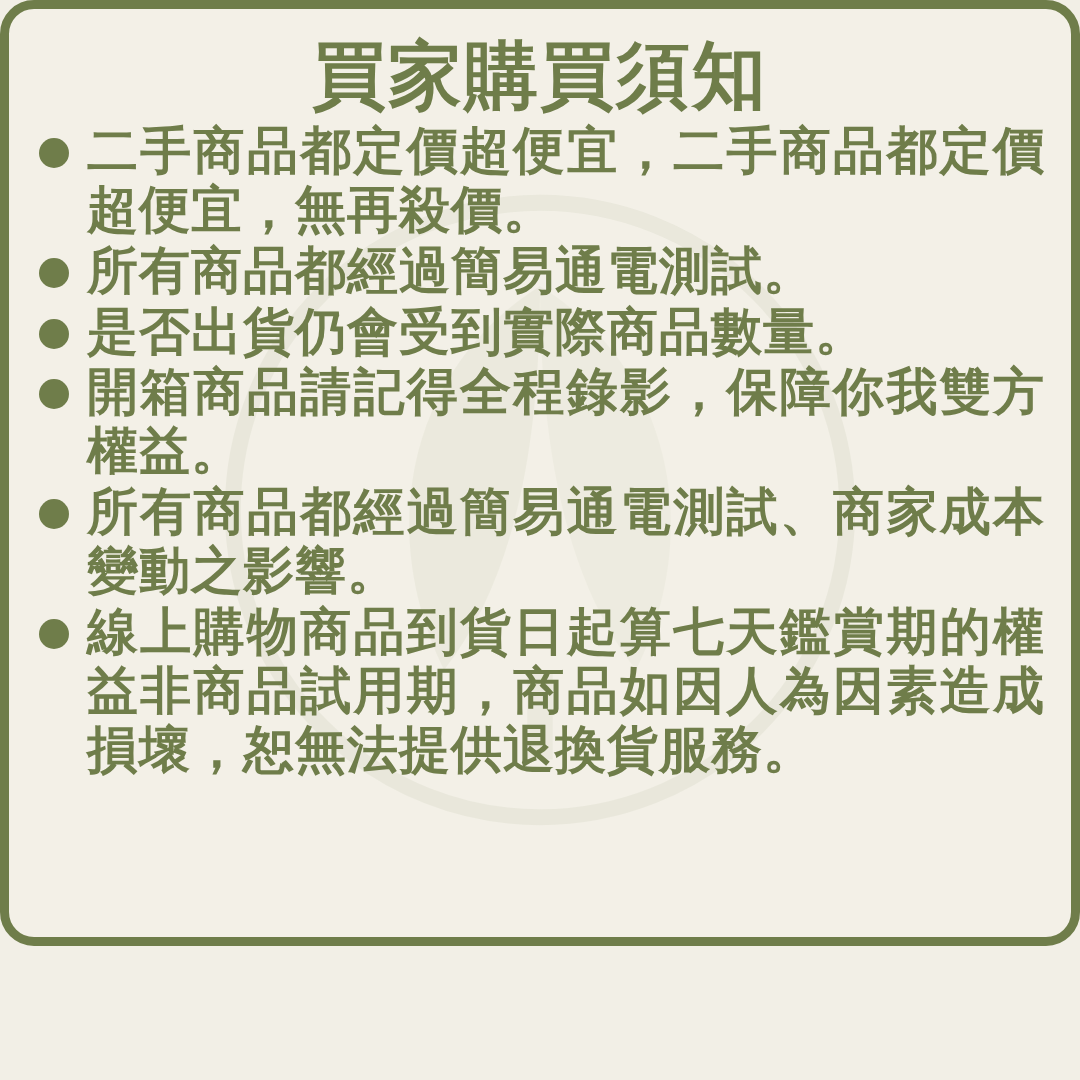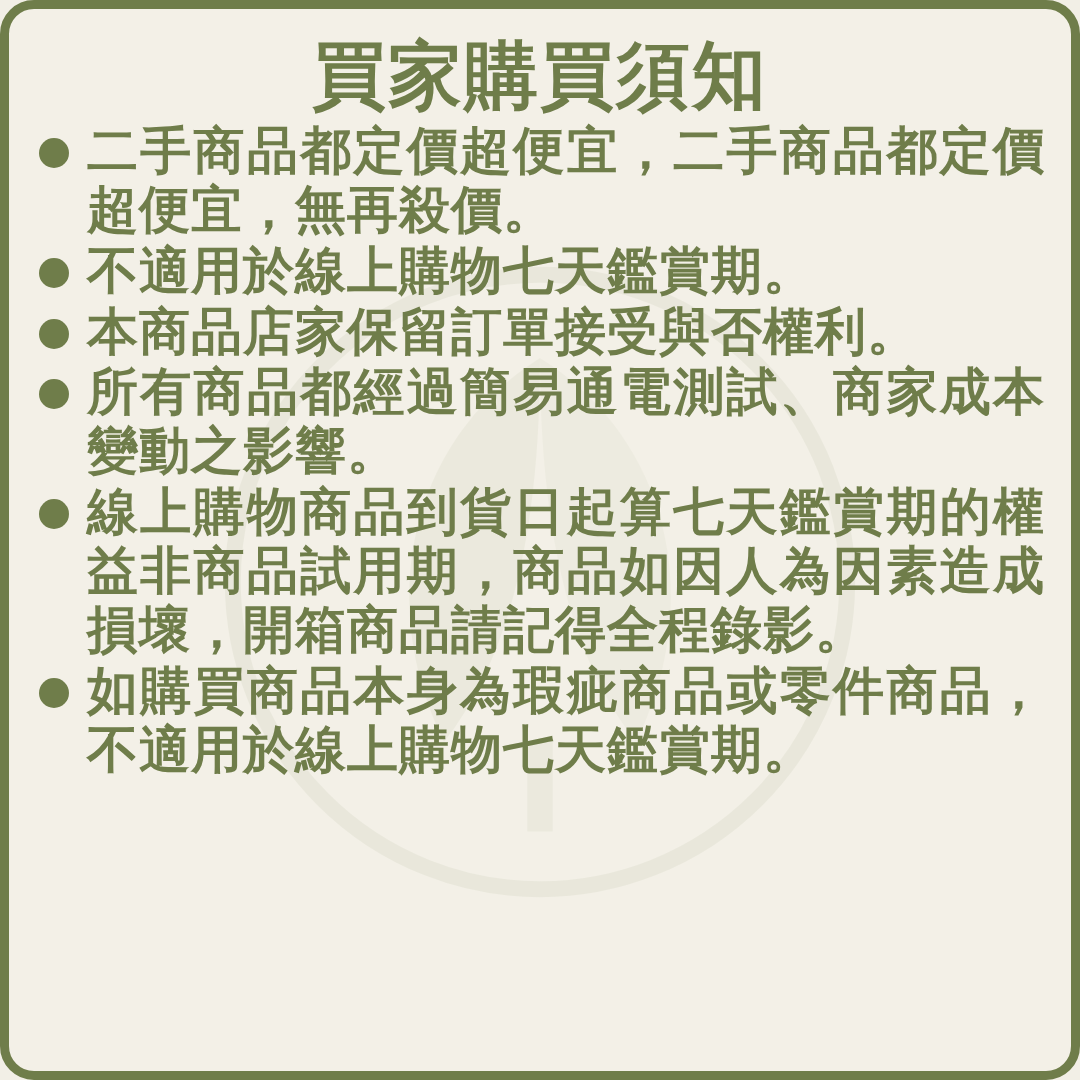"買家購買須知" .page { height: 1080px -> 946px }
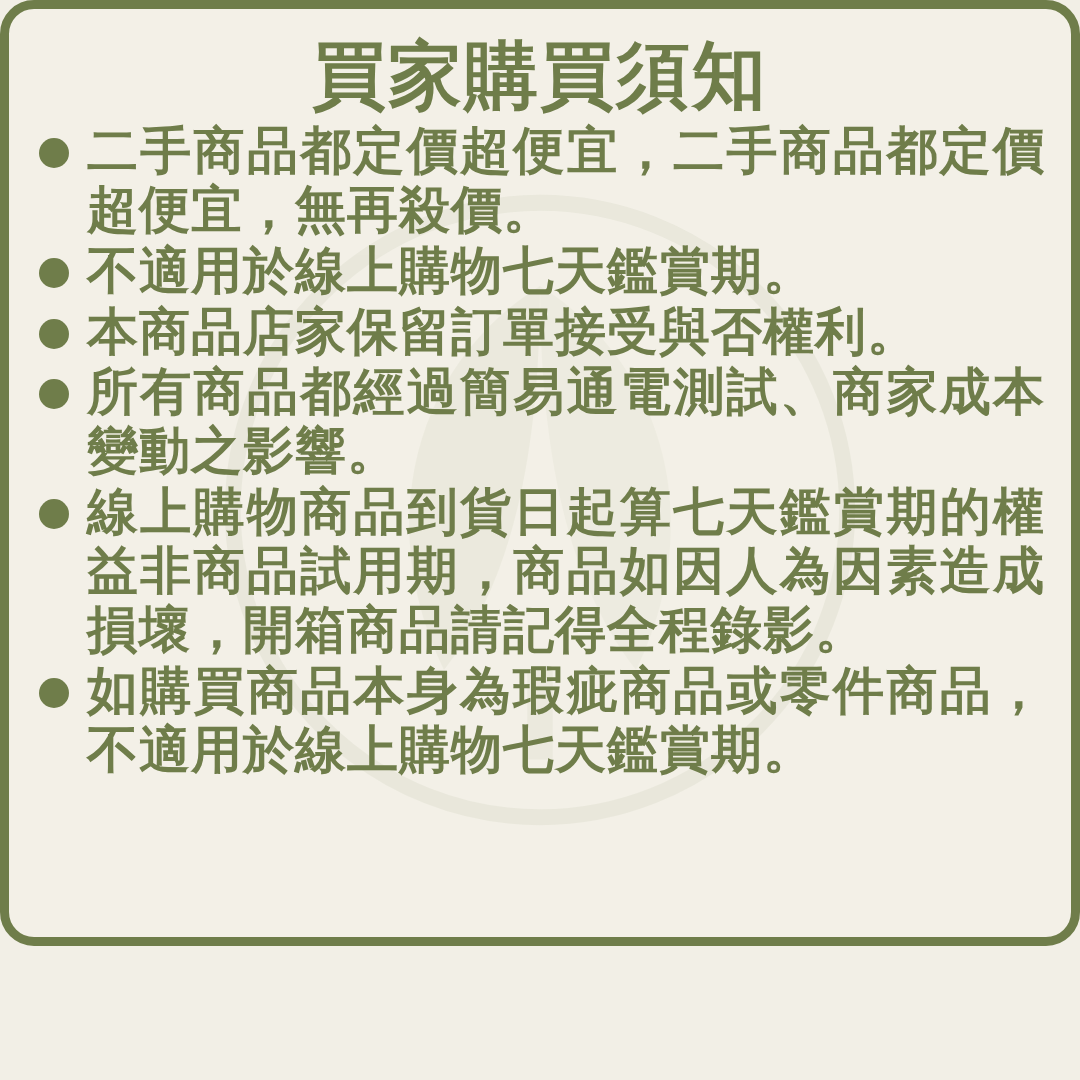"不適用於線上購物七天鑑賞期。" span.item-text { text: 不適用於線上購物七天鑑賞期 -> 所有商品都經過簡易通電測試 }
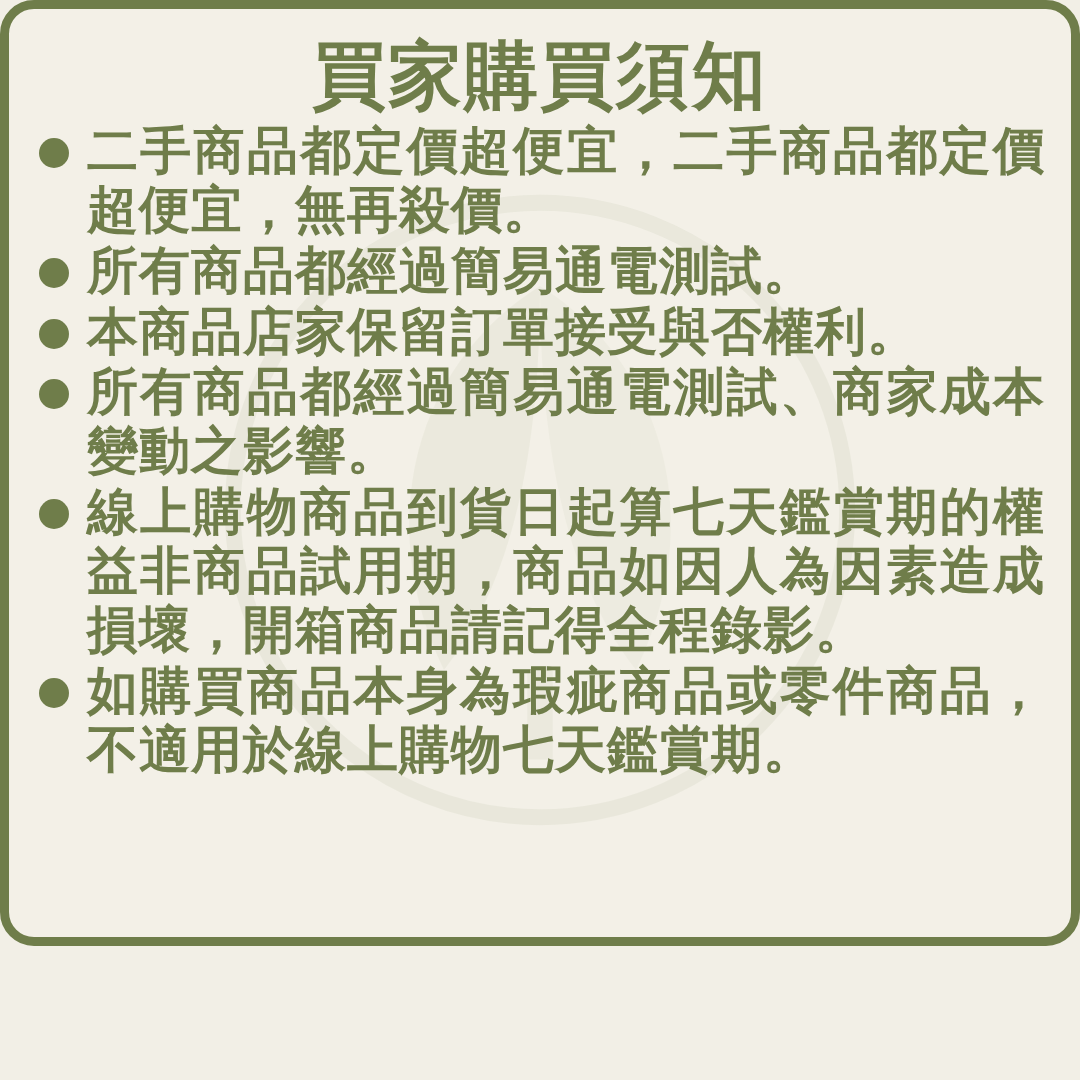"本商品店家保留訂單接受與否權利。" span.item-text { text: 本商品店家保留訂單接受與否權利 -> 是否出貨仍會受到實際商品數量 }
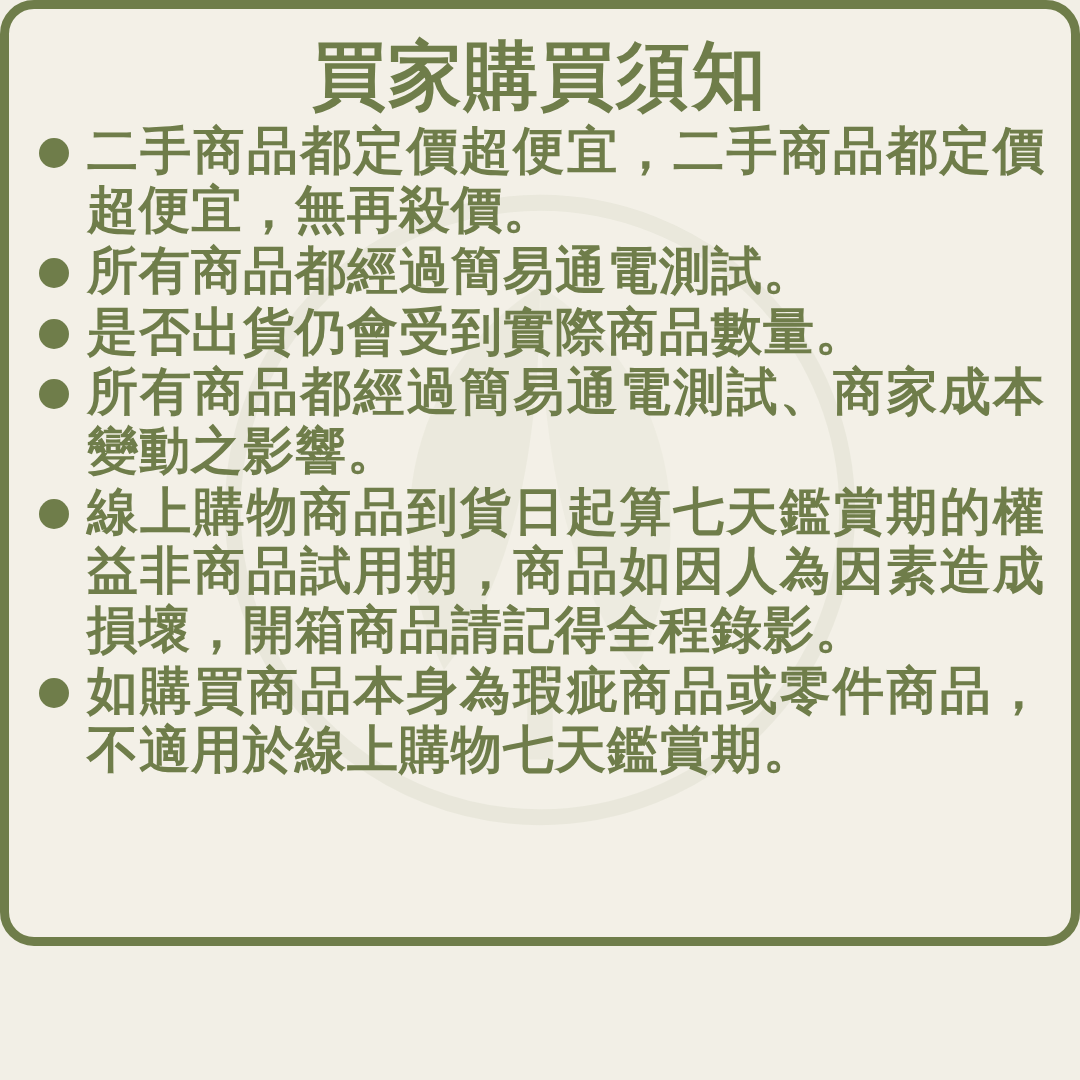"開箱商品請記得全程錄影，保障你我雙方權益。" li.item { html: none -> <li> <span></span> <span>開箱商品請記得全程錄影，保障你我雙方權益。</span> </li> }
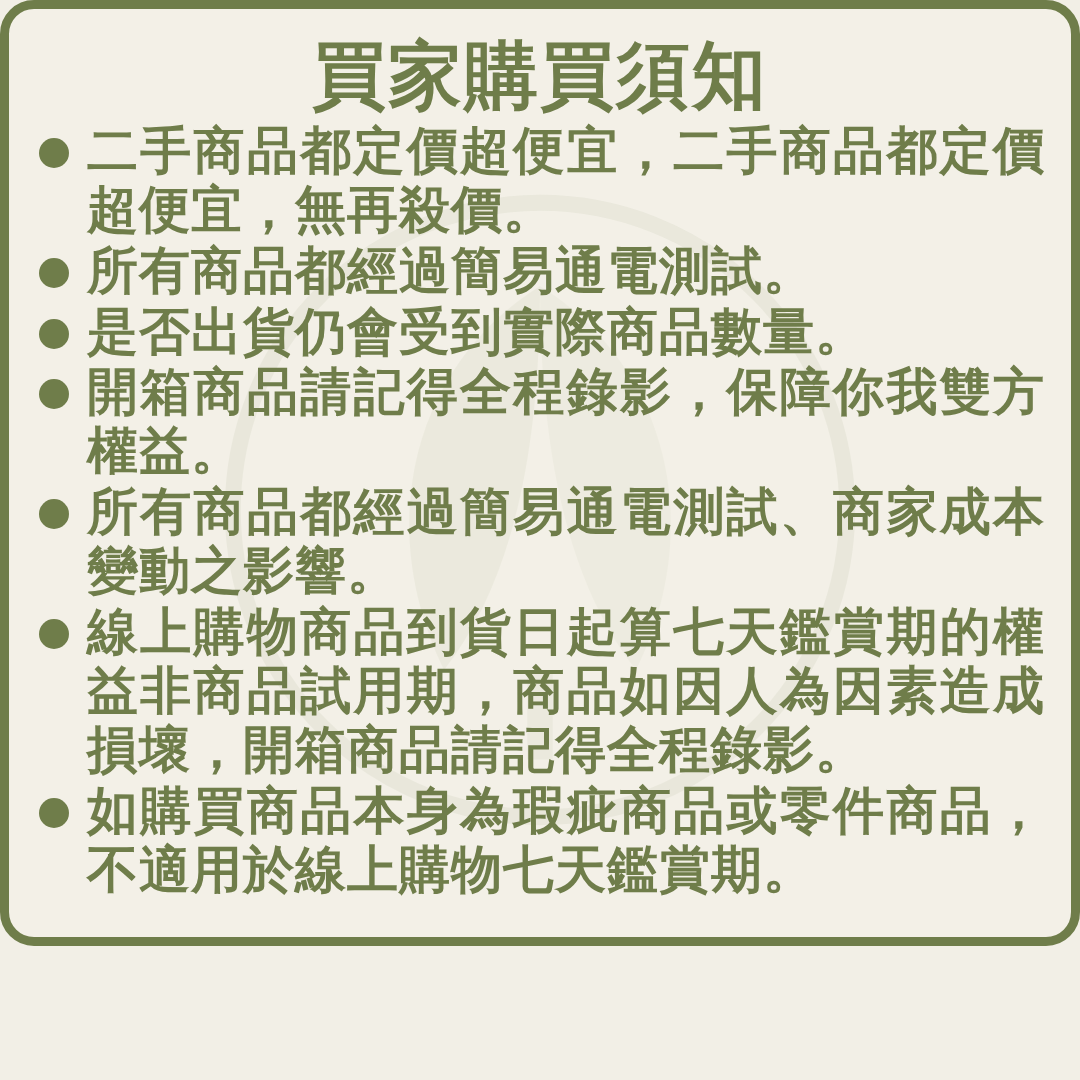"線上購物商品到貨日起算七天鑑賞期的權益非商品試用期，商品如因人為因素造成損壞，開" span.item-text { text: 開箱商品請記得全程錄影 -> 恕無法提供退換貨服務 }
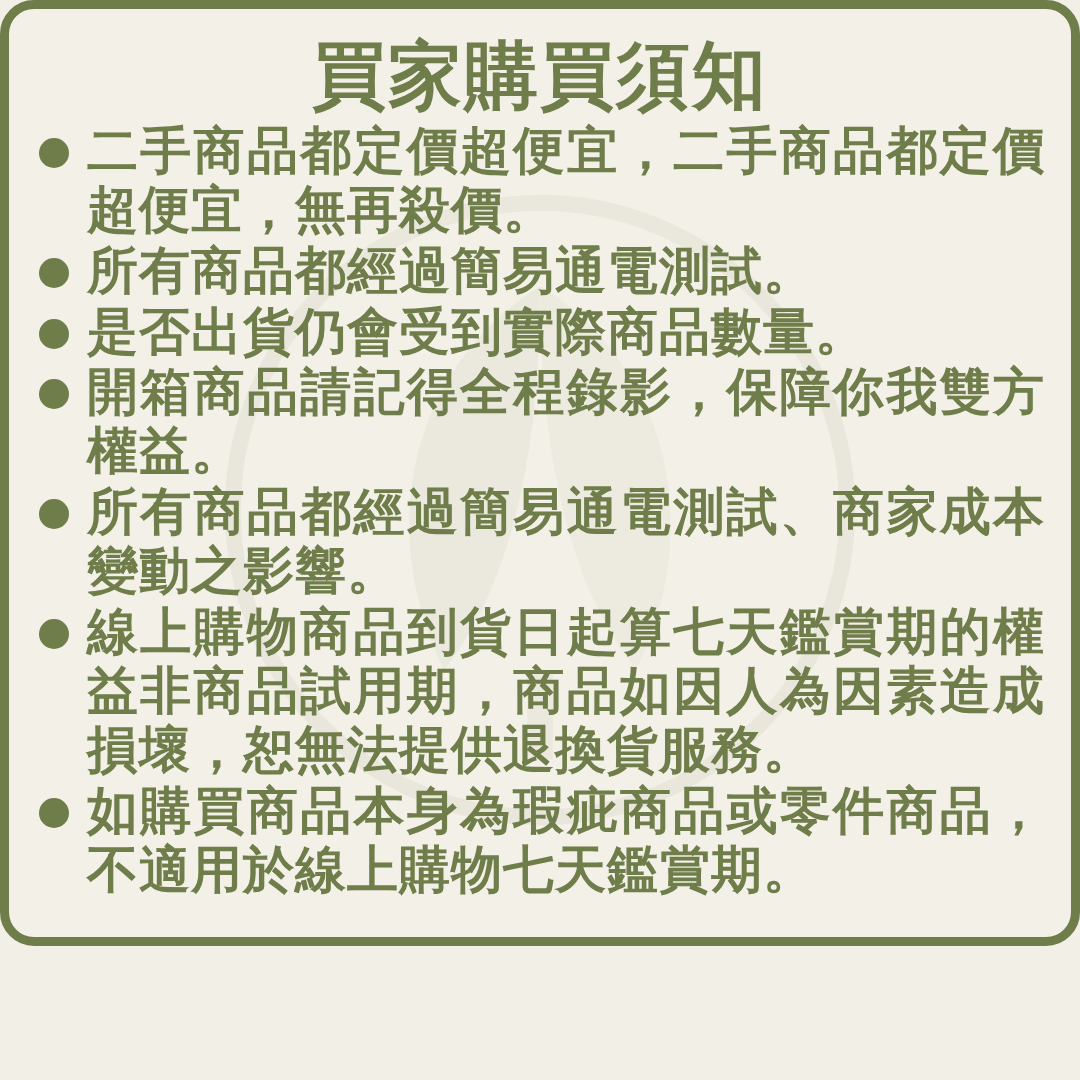"如購買商品本身為瑕疵商品或零件商品，不適用於線上購物七天鑑賞期。" li.item { html: <li> <span></span> <span>如購買商品本身為瑕疵商品或零件商品，不適用於線上購物七天鑑賞期。</span> </li> -> none }
